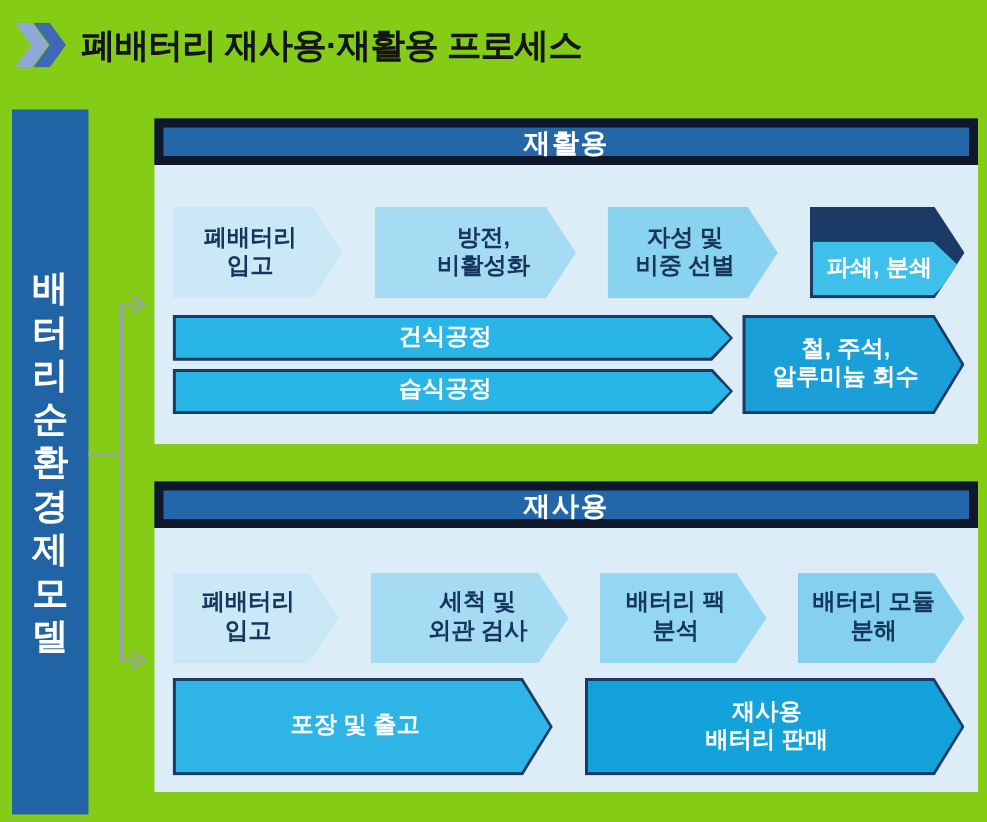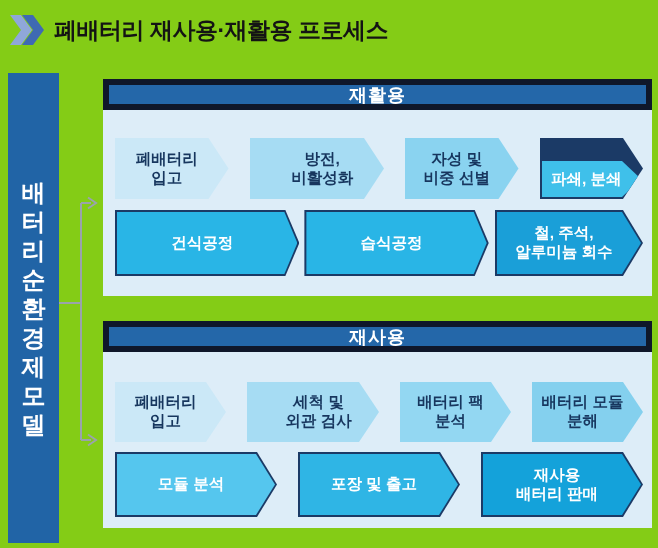"건식공정" #rc-proc-col { flex-direction: row -> column }
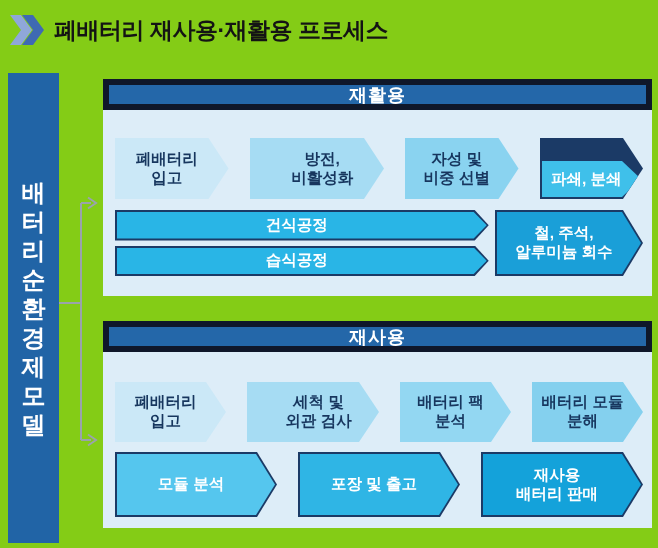"모듈 분석" div.bstep { html: <div> <div>모듈 분석</div> </div> -> none }
